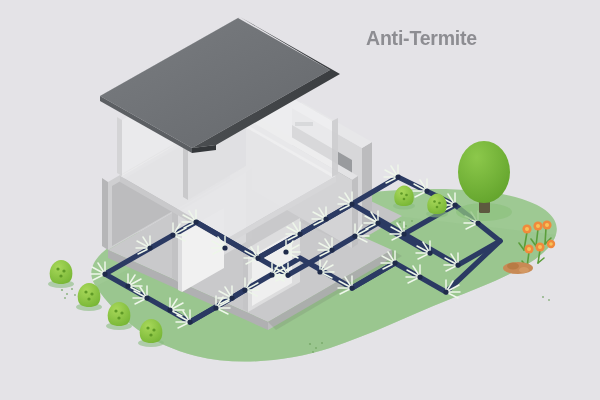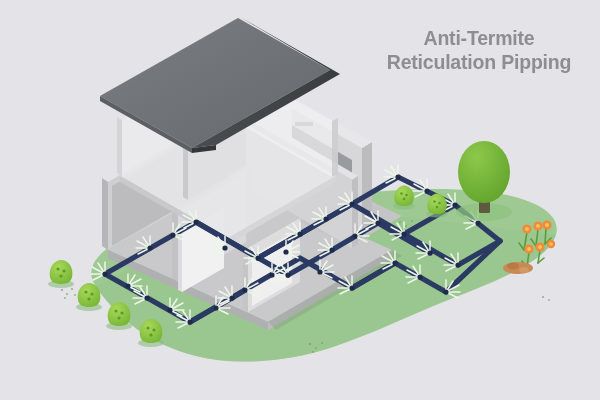"Anti-Termite" .title-block { text-align: center -> left }
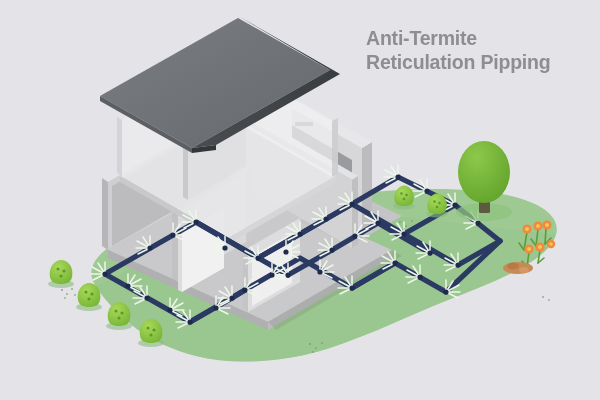"Reticulation Pipping" span.title-line { html: <span>Reticulation Pipping</span> -> none }
